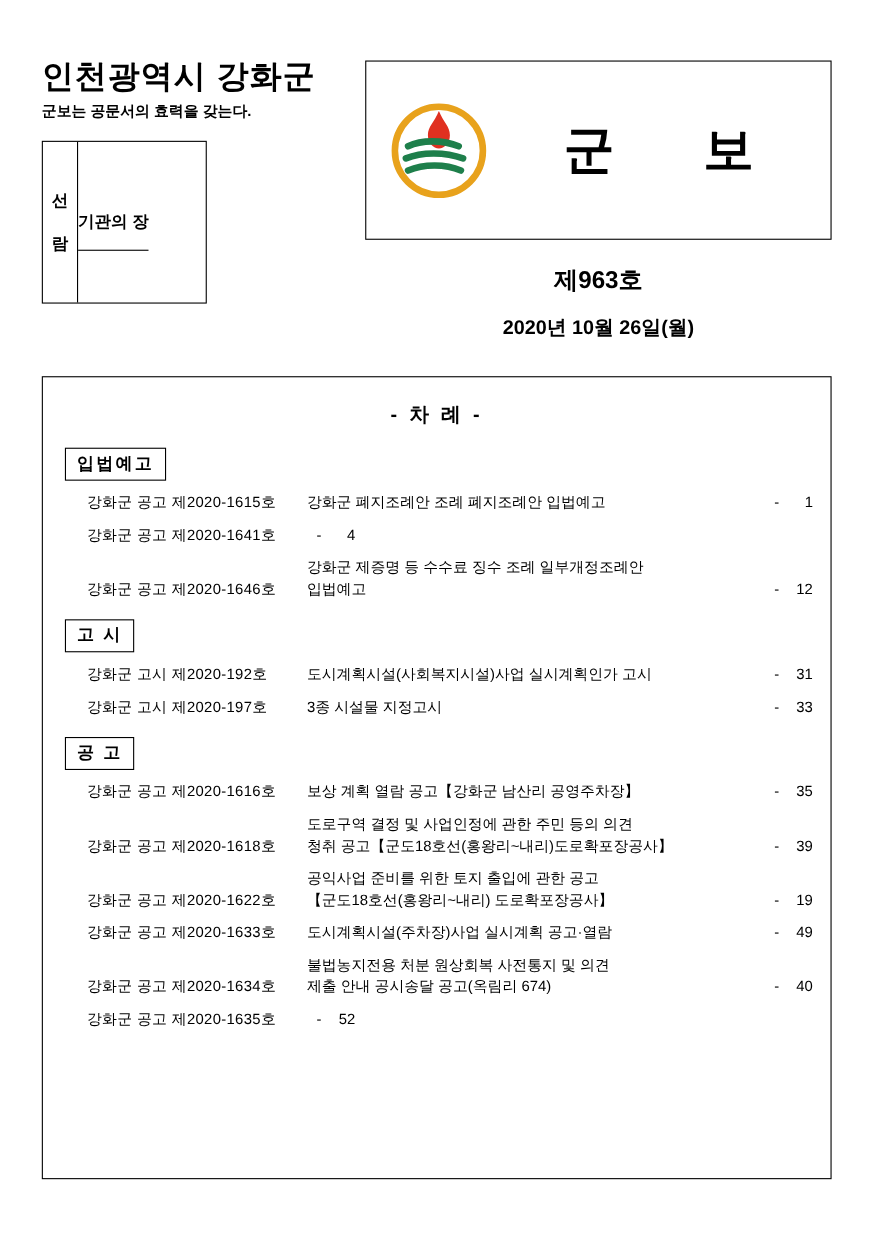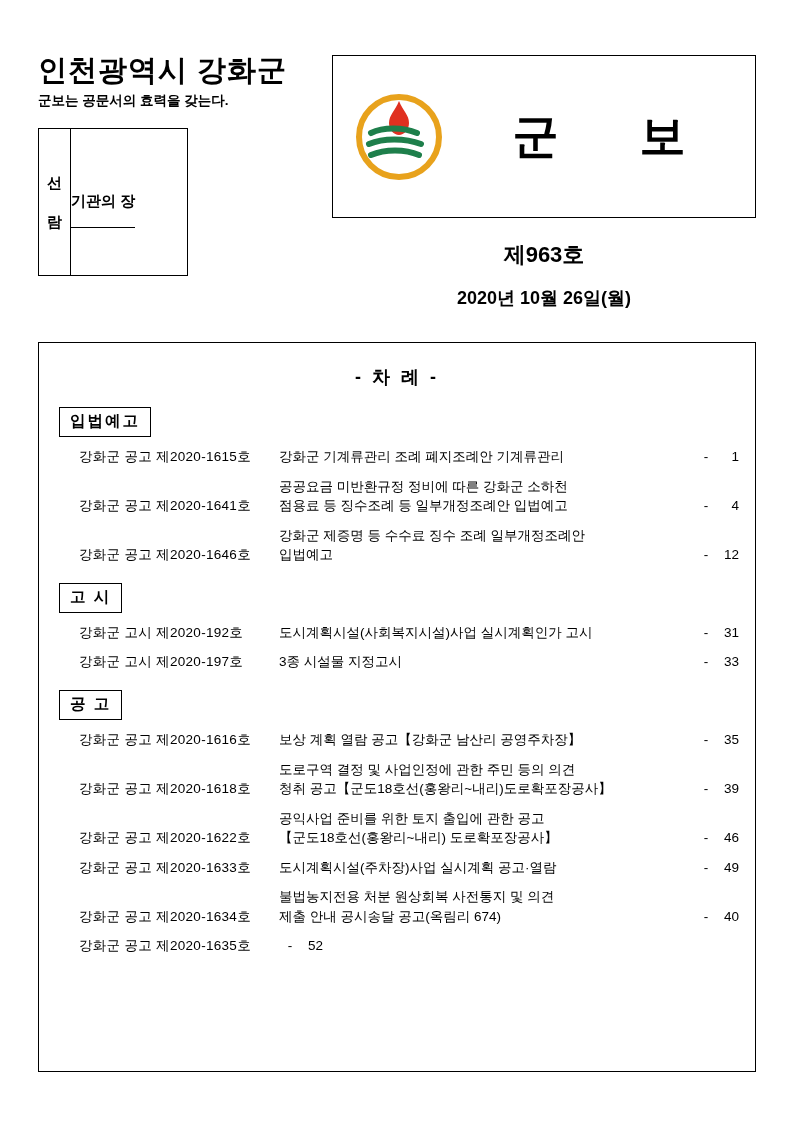"강화군 기계류관리 조례 폐지조례안 기계류관리" div.e-title { text: 기계류관리 조례 폐지조례안 기계류관리 -> 폐지조례안 조례 폐지조례안 입법예고 }
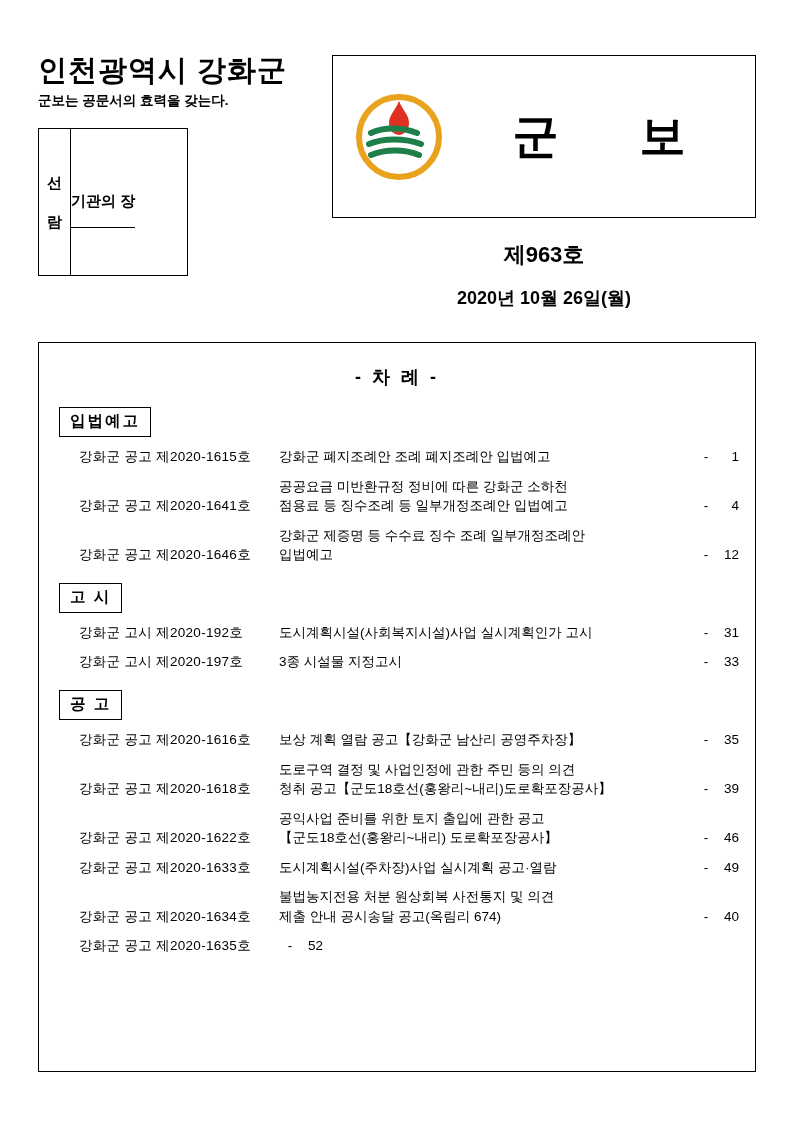"공공요금 미반환규정 정비에 따른 강화군" div.e-title { html: <div>공공요금 미반환규정 정비에 따른 강화군 소하천<br>점용료 등 징수조례 등 일부개정조례안 입법예고</div> -> none }
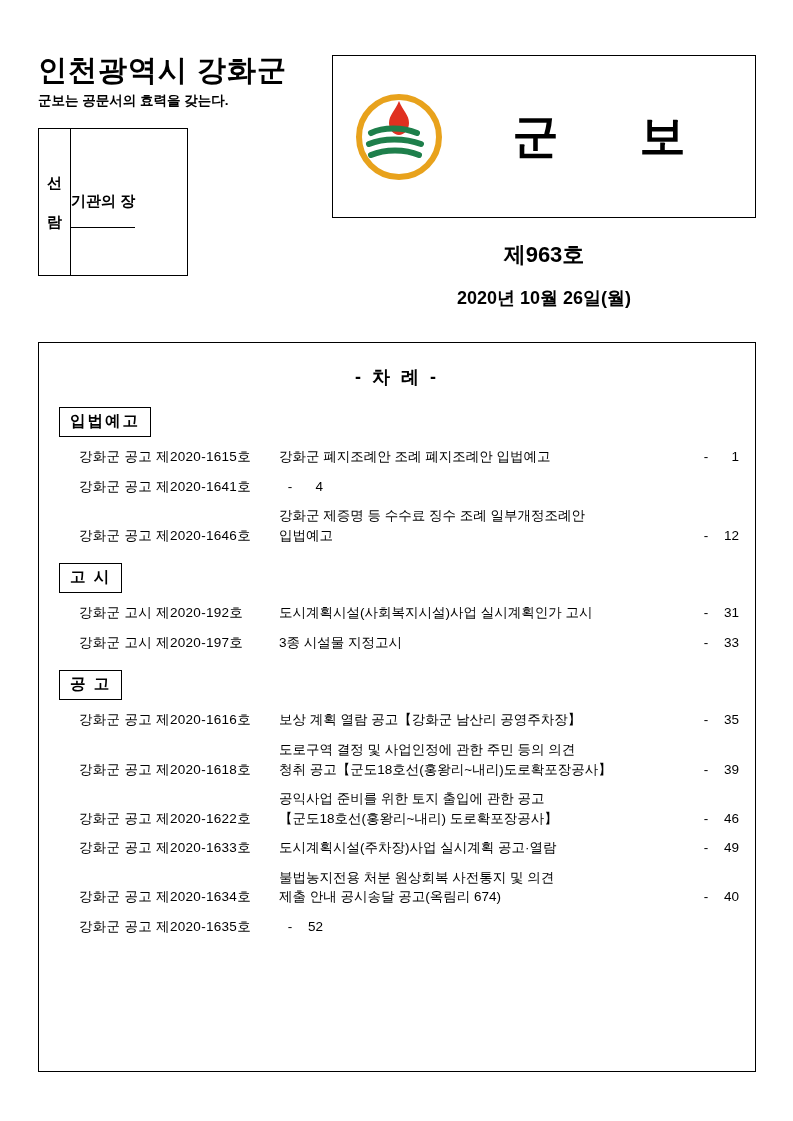"46" div.e-page { text: 46 -> 19 }
